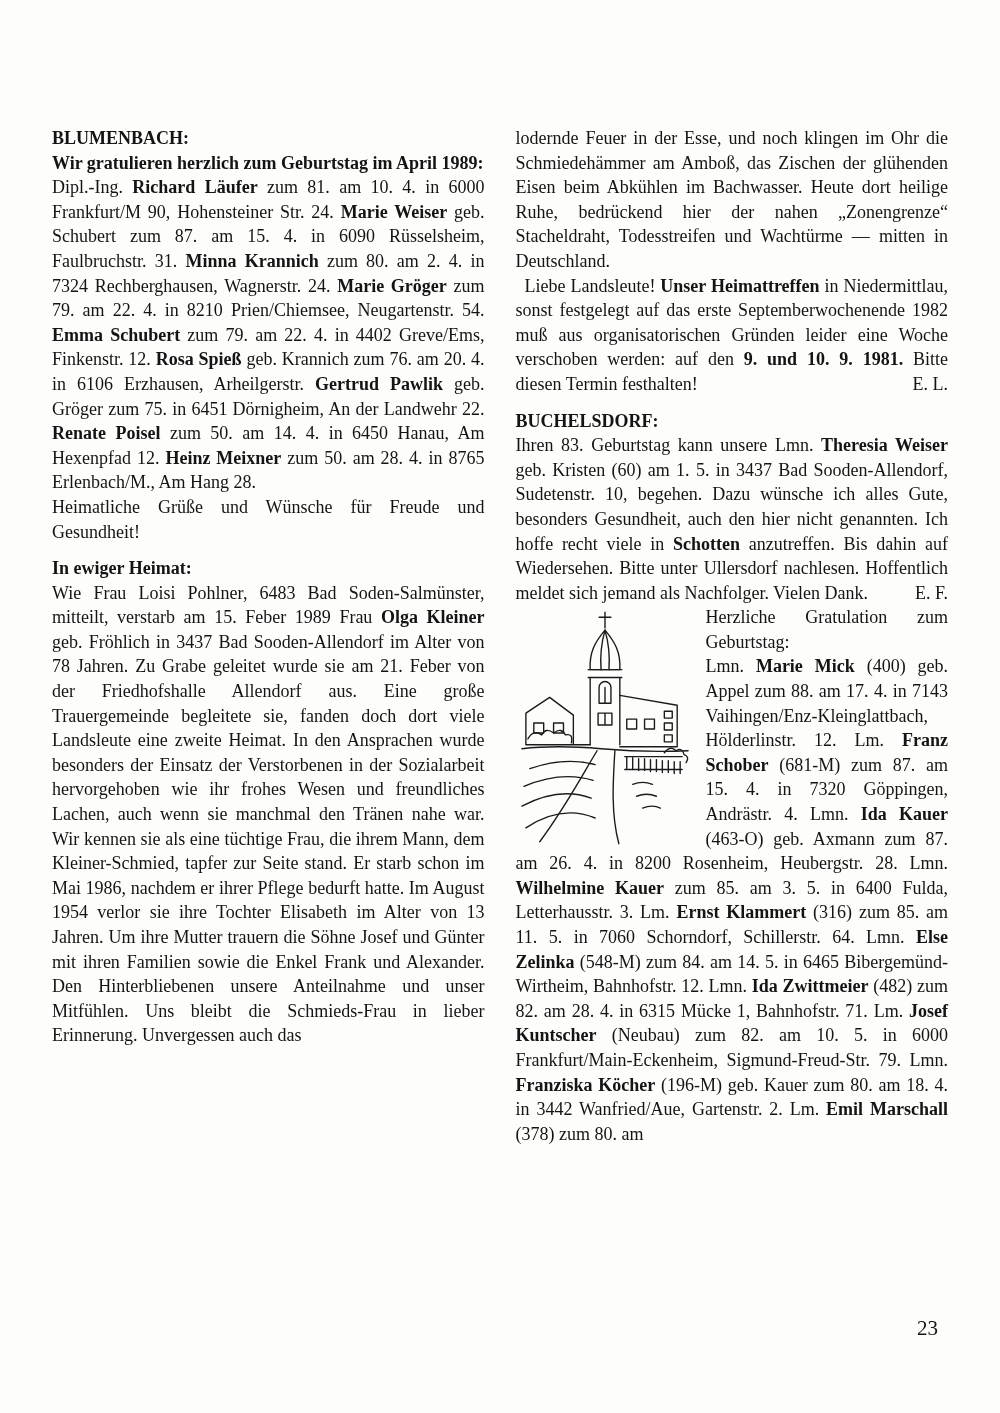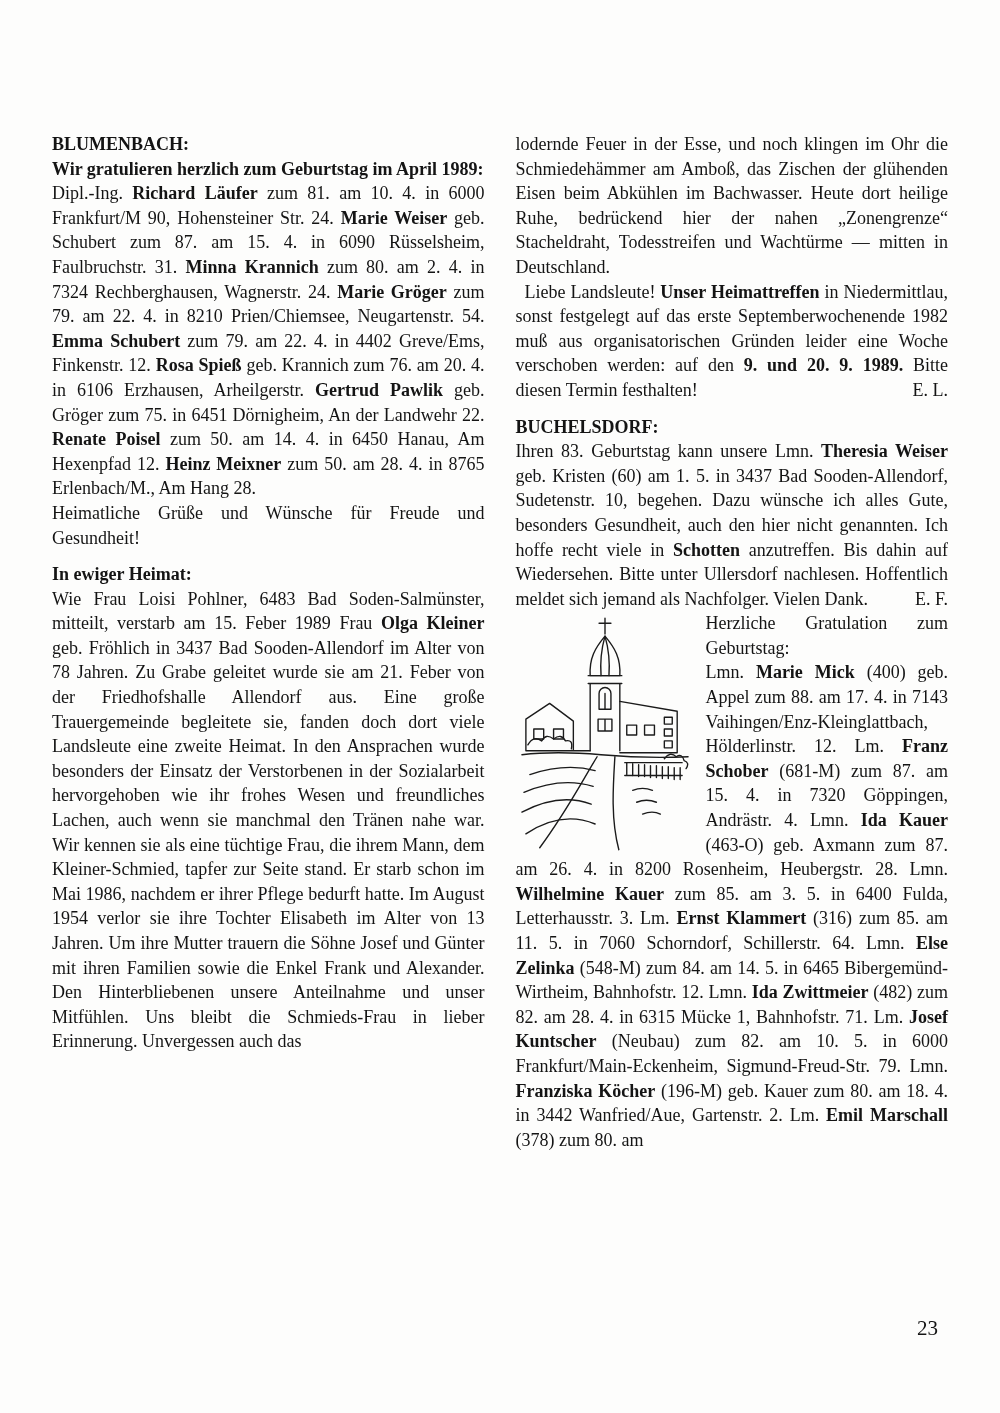"BLUMENBACH:" .columns { margin-top: 6px -> none }
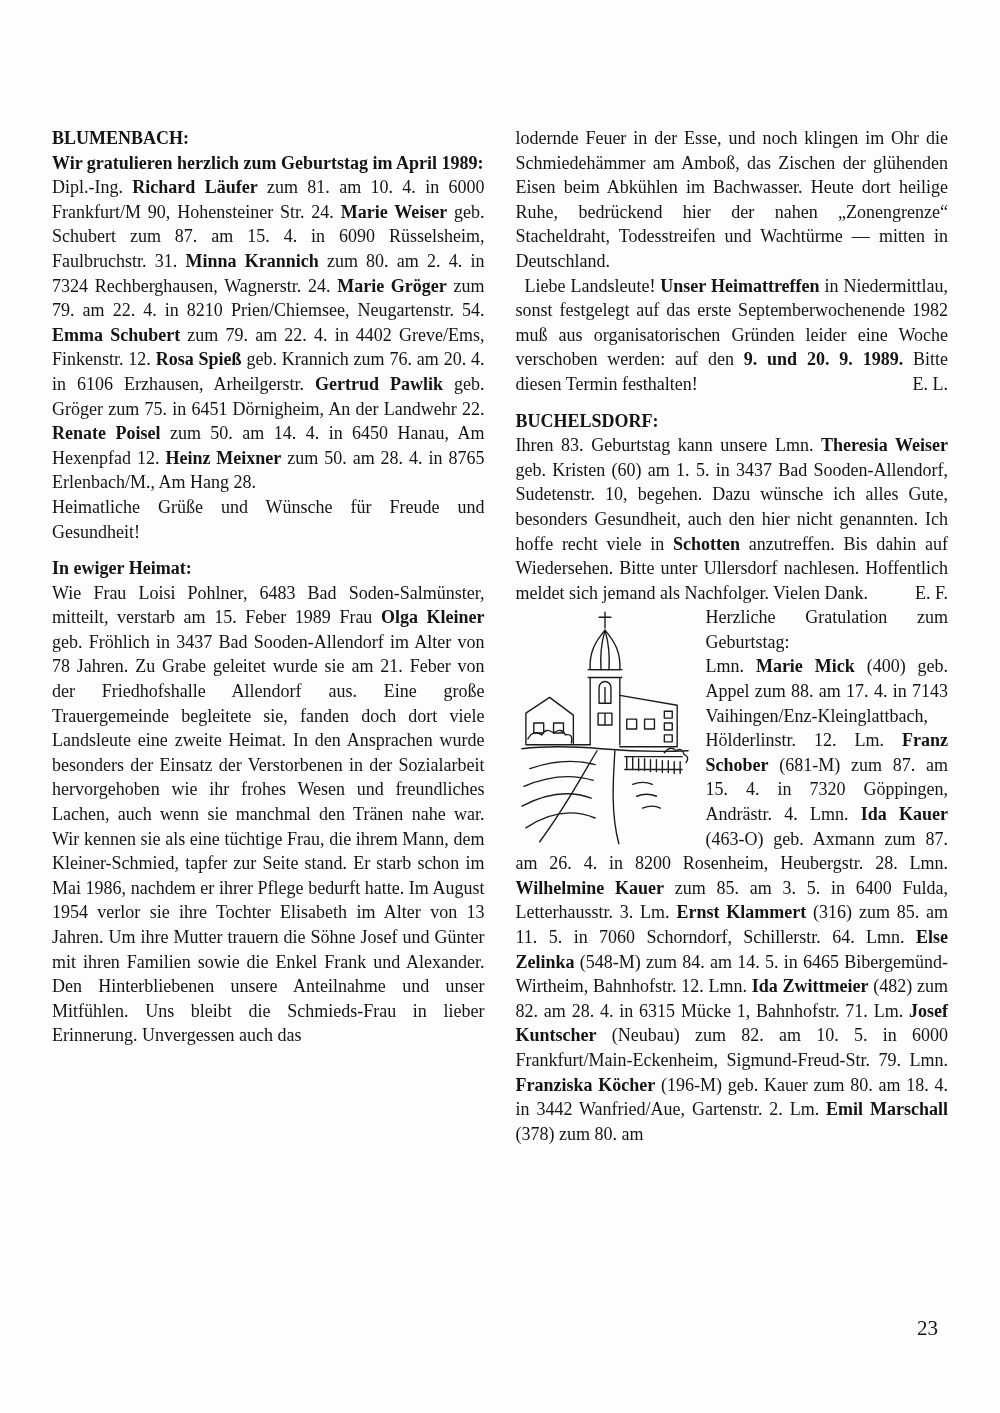"9. und 20. 9. 1989." span.b { text: 20. 9. 1989 -> 10. 9. 1981 }
